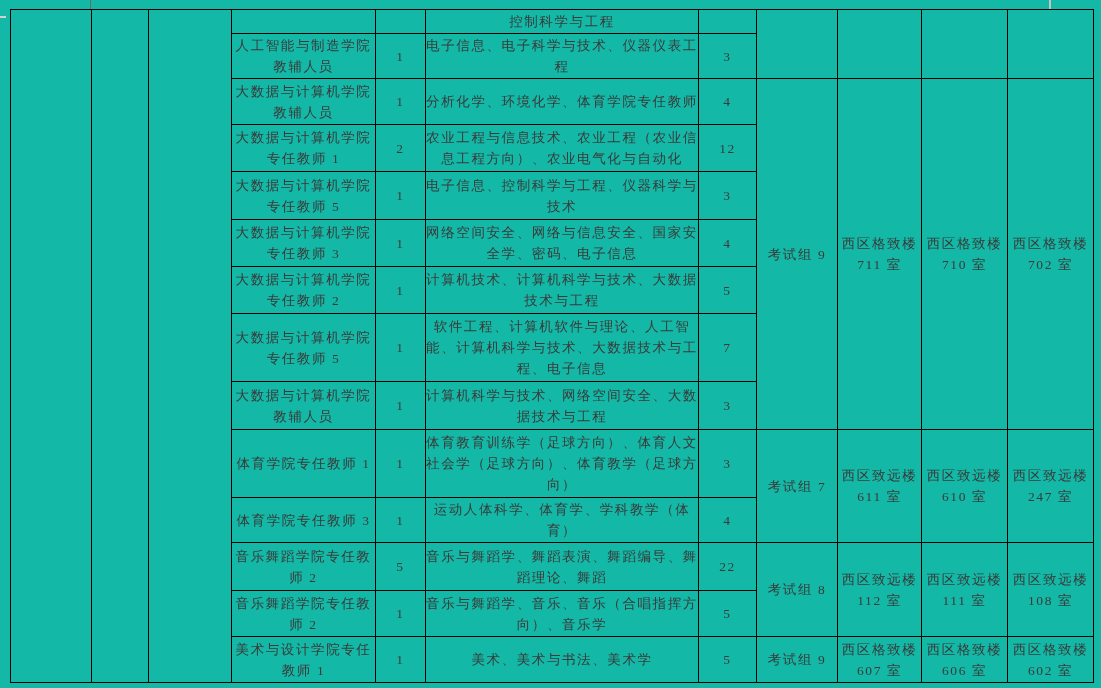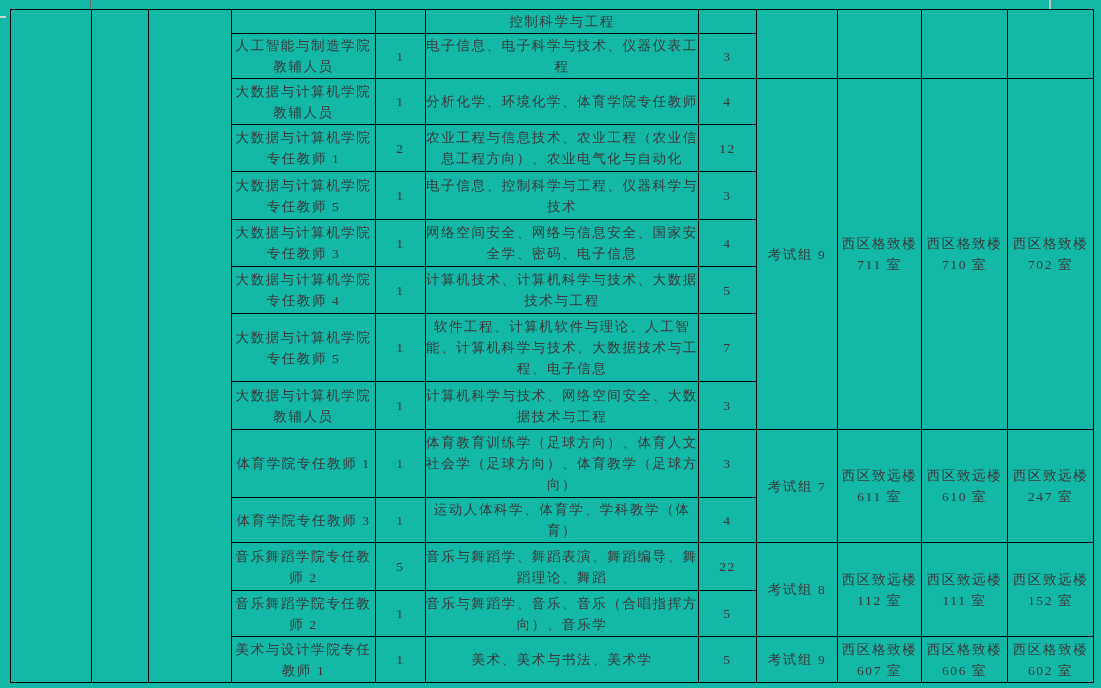"大数据与计算机学院专任教师 4" td.pos-cell { text: 4 -> 2 }
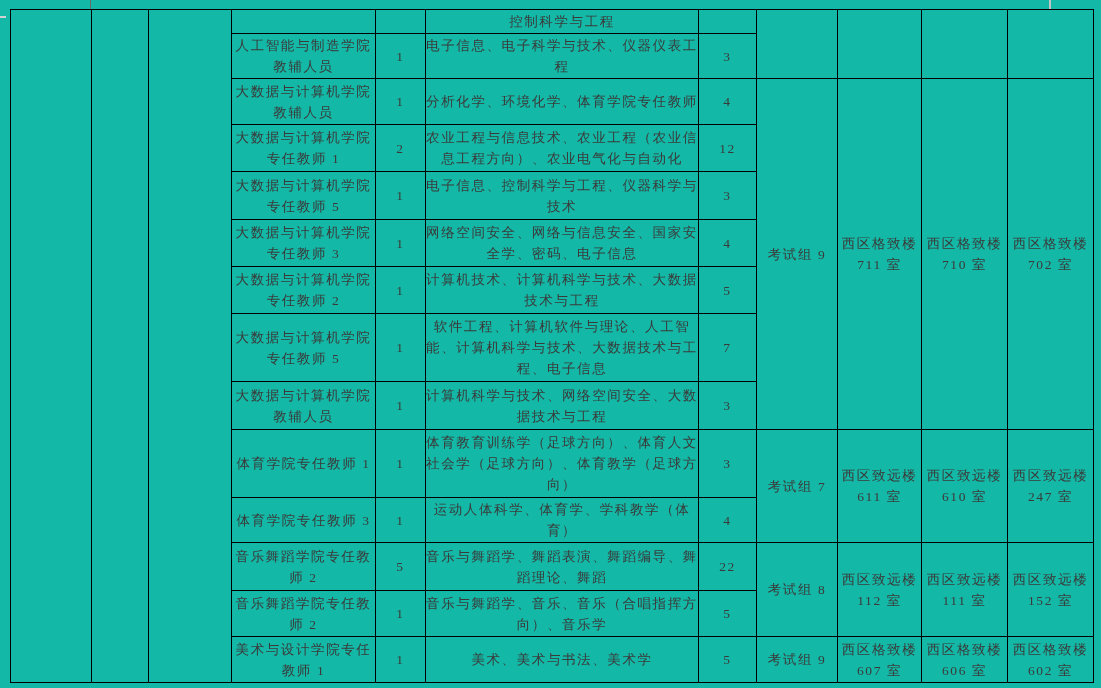"西区致远楼 152 室" td.room-cell { text: 152 -> 108 }
